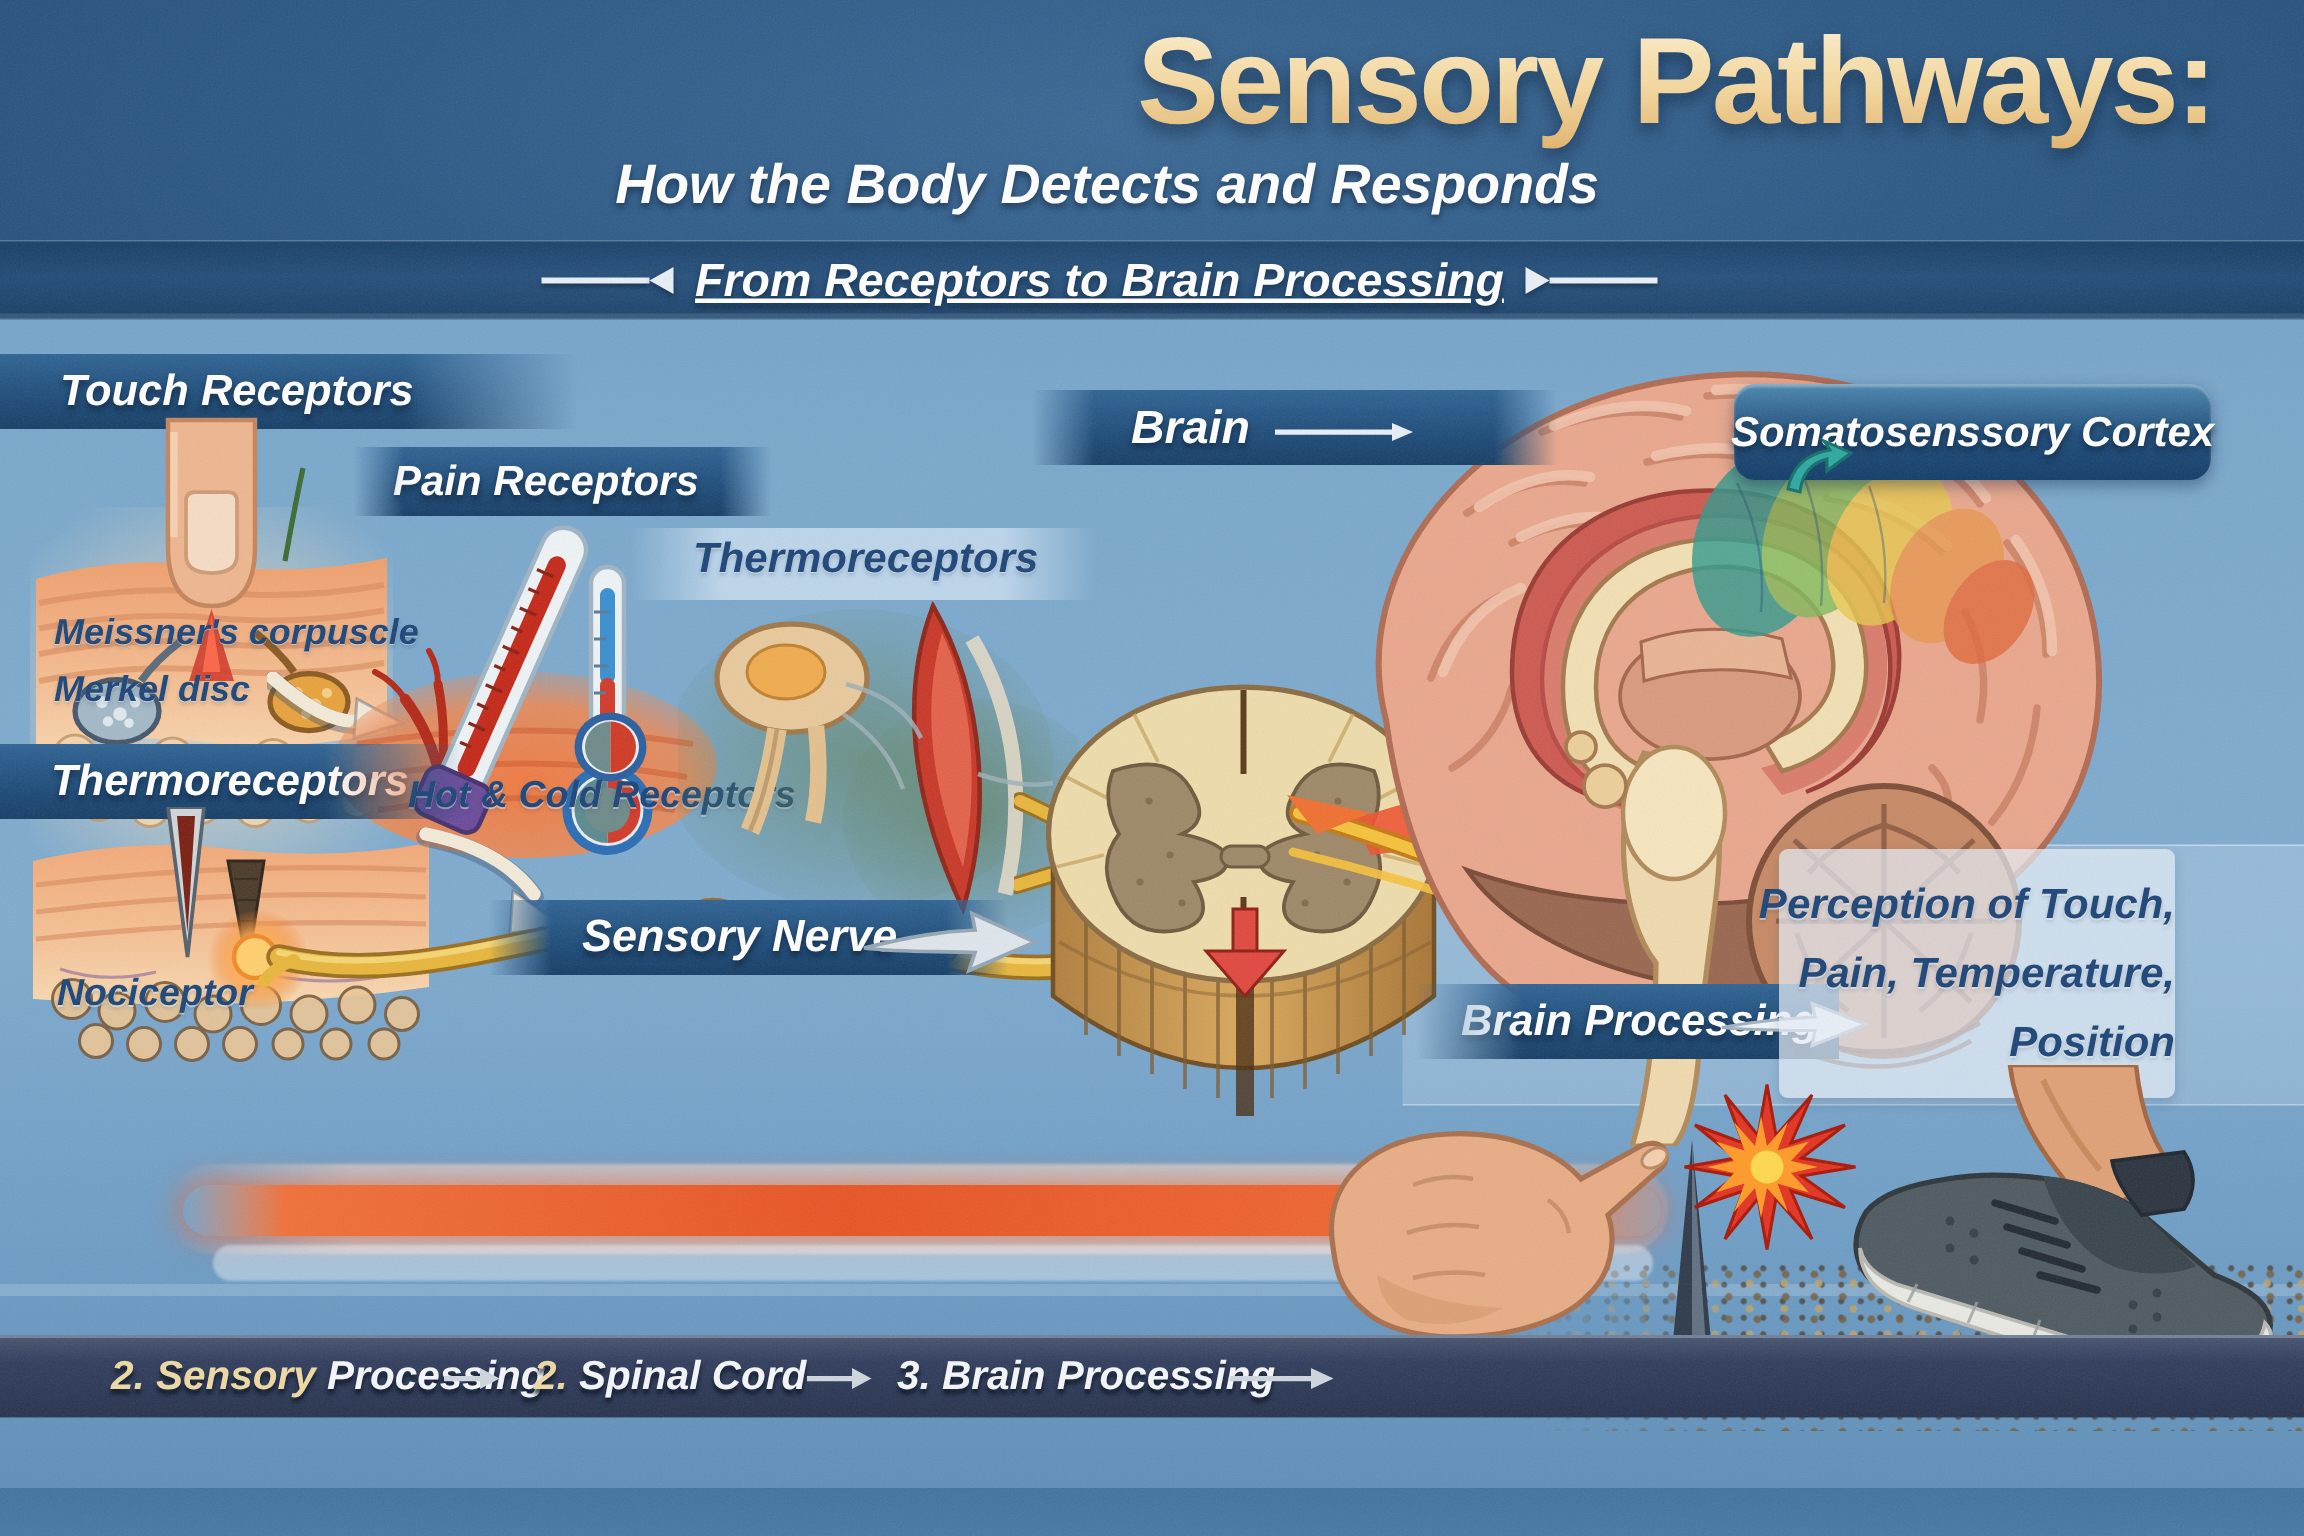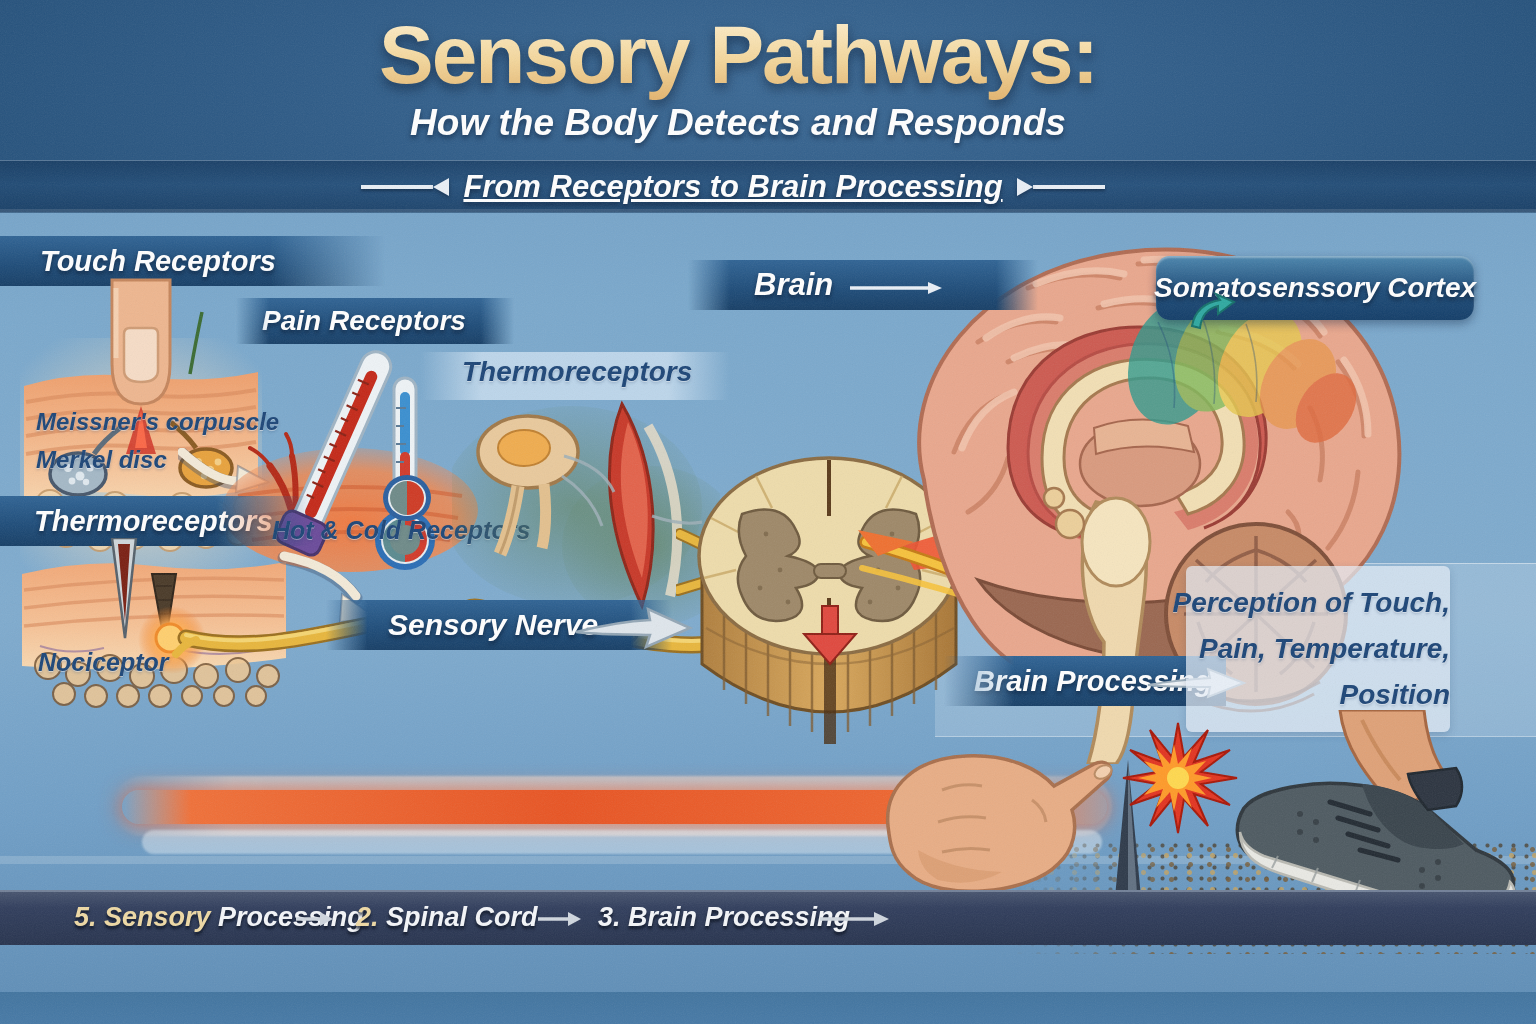"Sensory Pathways:" #title { text-align: center -> right }
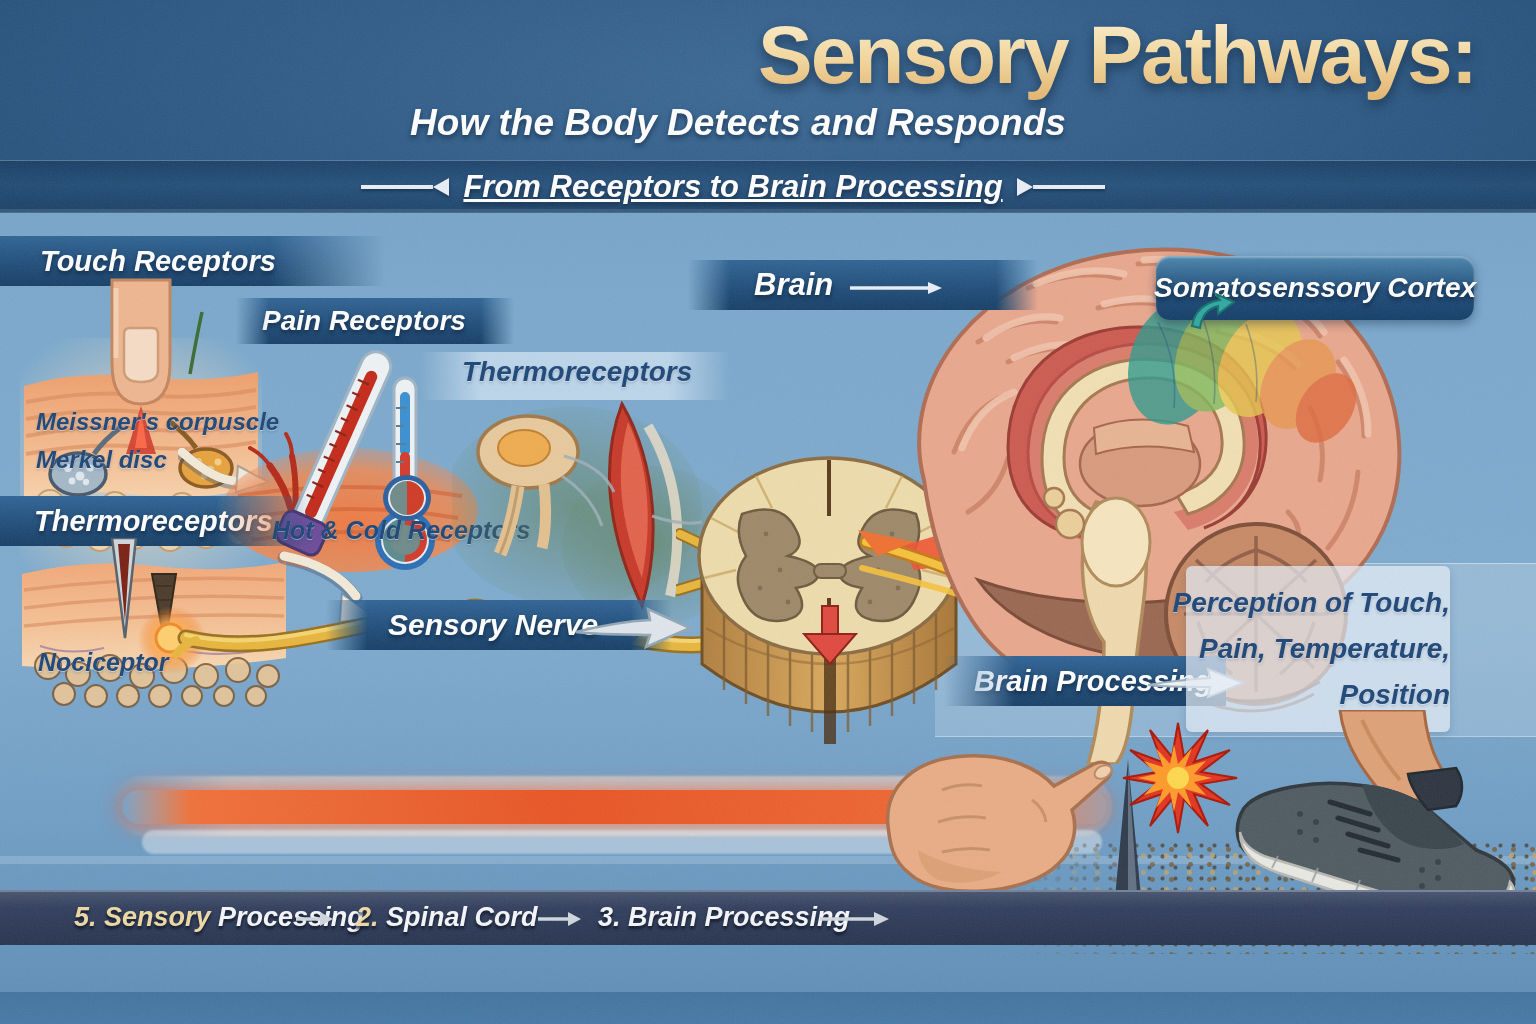"5. Sensory" span.g { text: 5 -> 2 }
